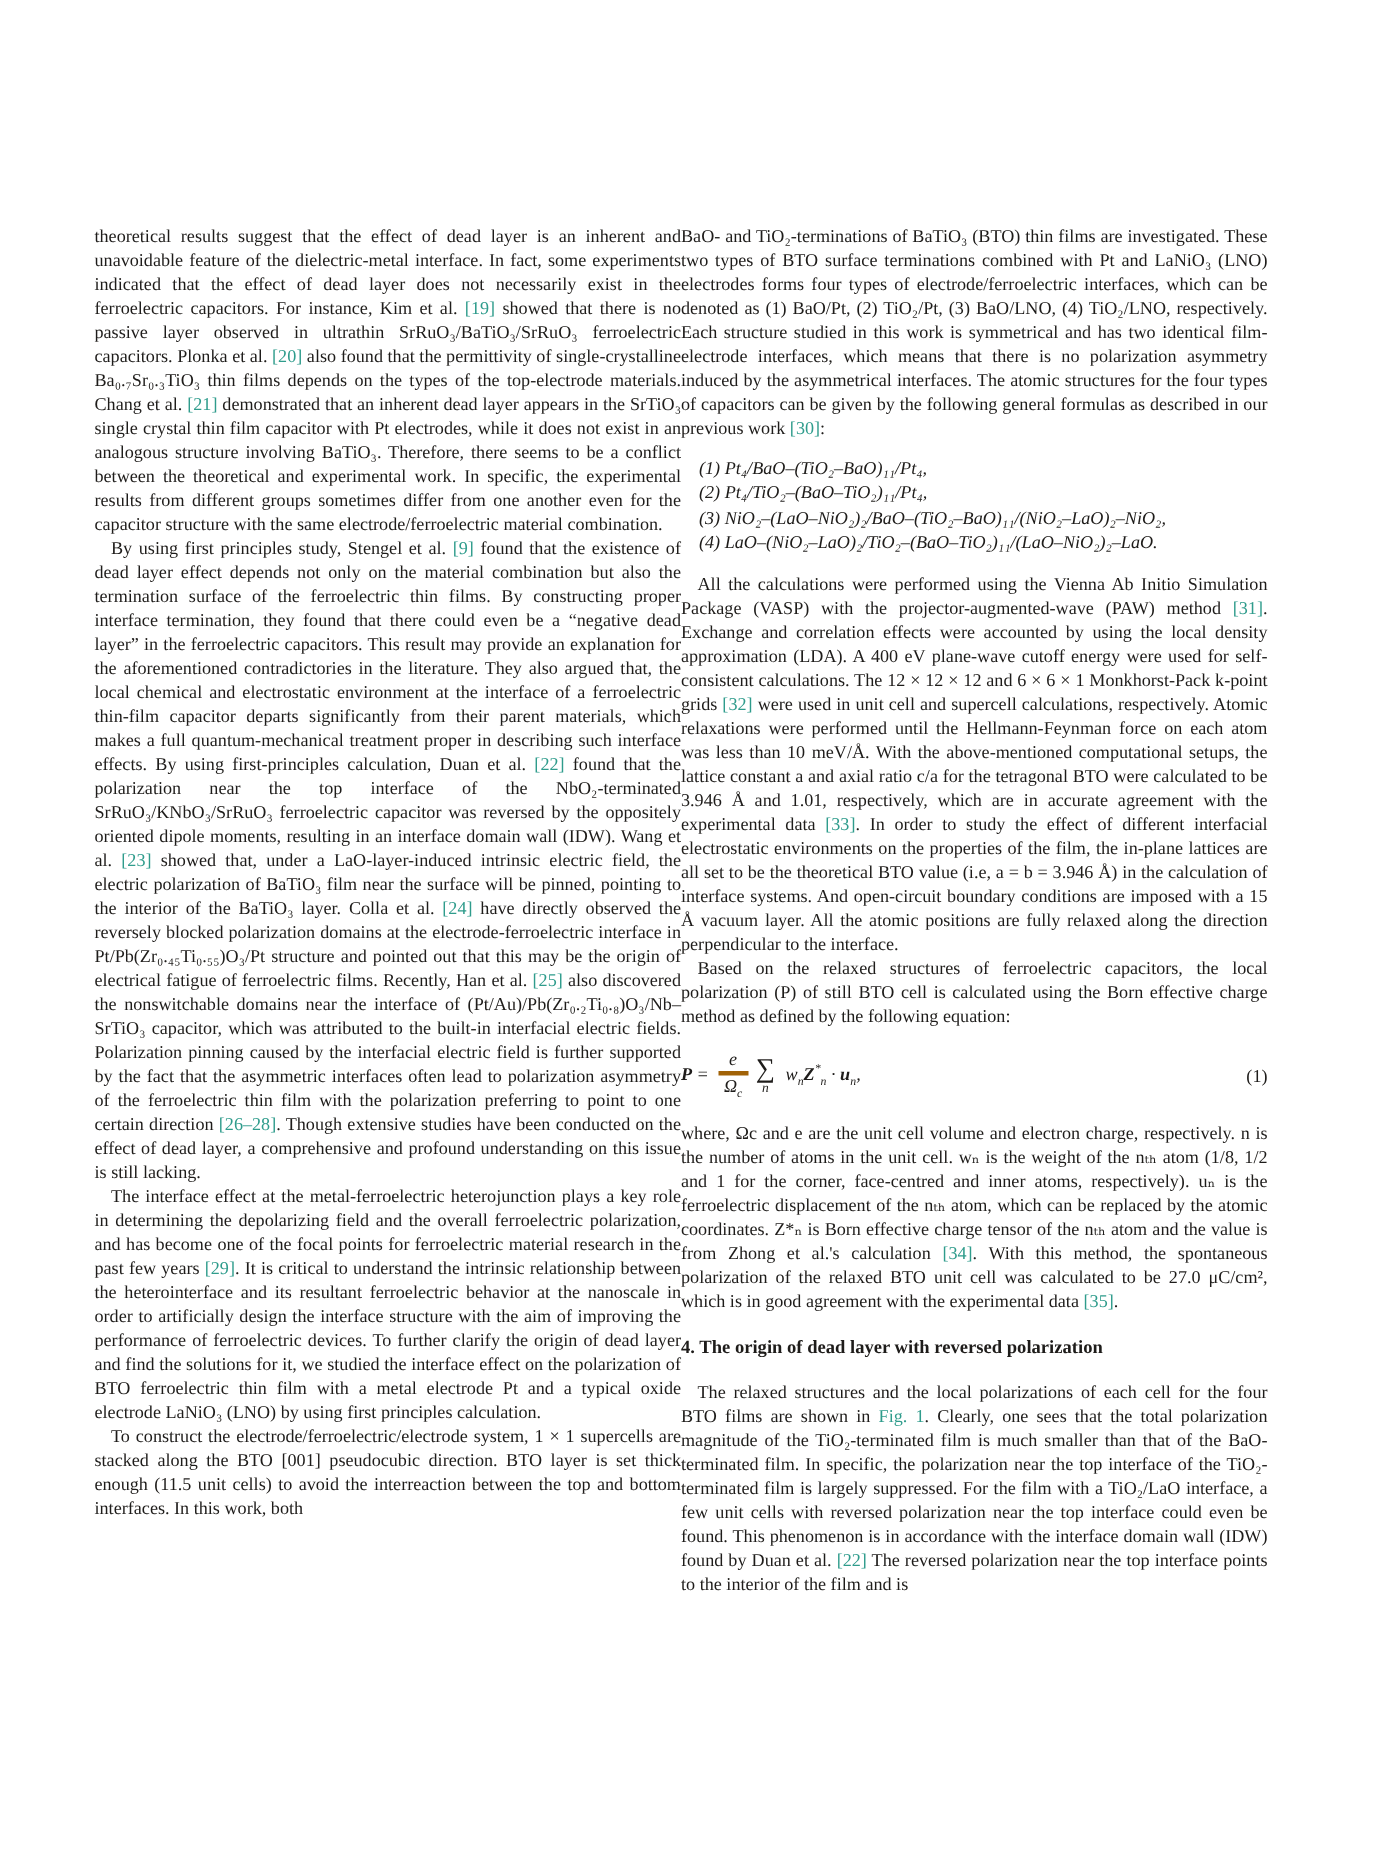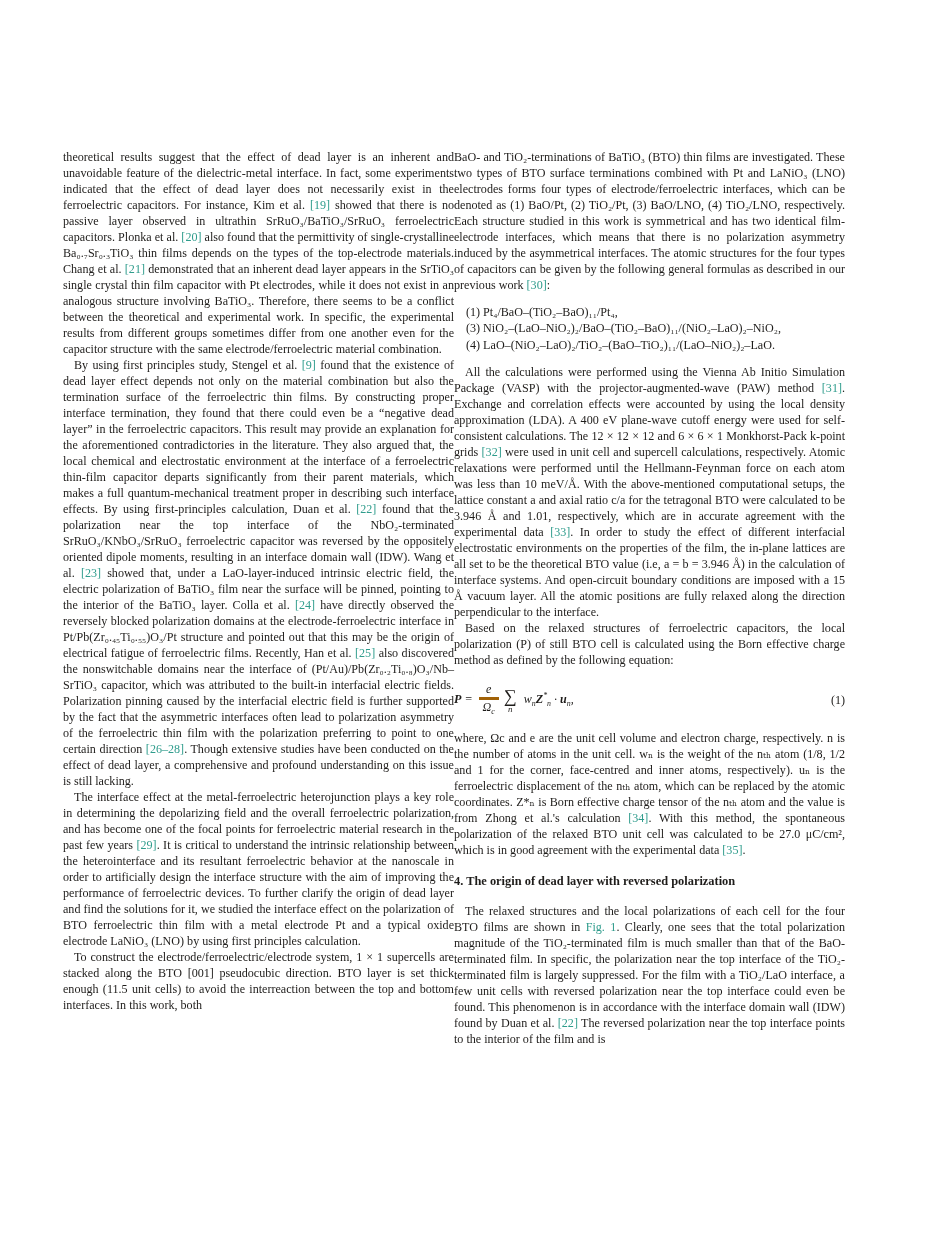"(1) Pt₄/BaO–(TiO₂–BaO)₁₁/Pt₄," .formula-list { font-style: none -> italic }
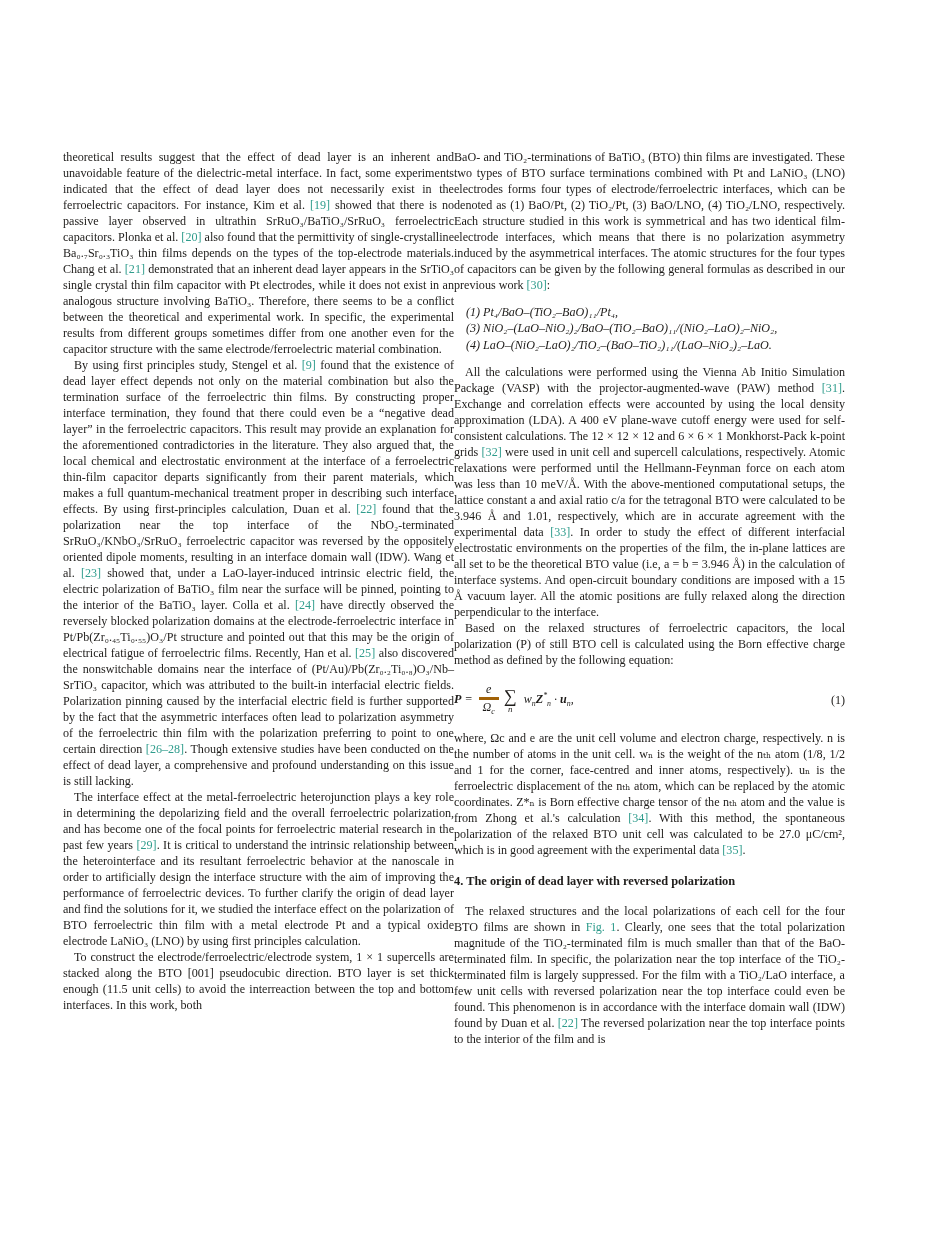"(2) Pt₄/TiO₂–(BaO–TiO₂)₁₁/Pt₄," div.formula-item { html: none -> <div>(2) Pt₄/TiO₂–(BaO–TiO₂)₁₁/Pt₄,</div> }
